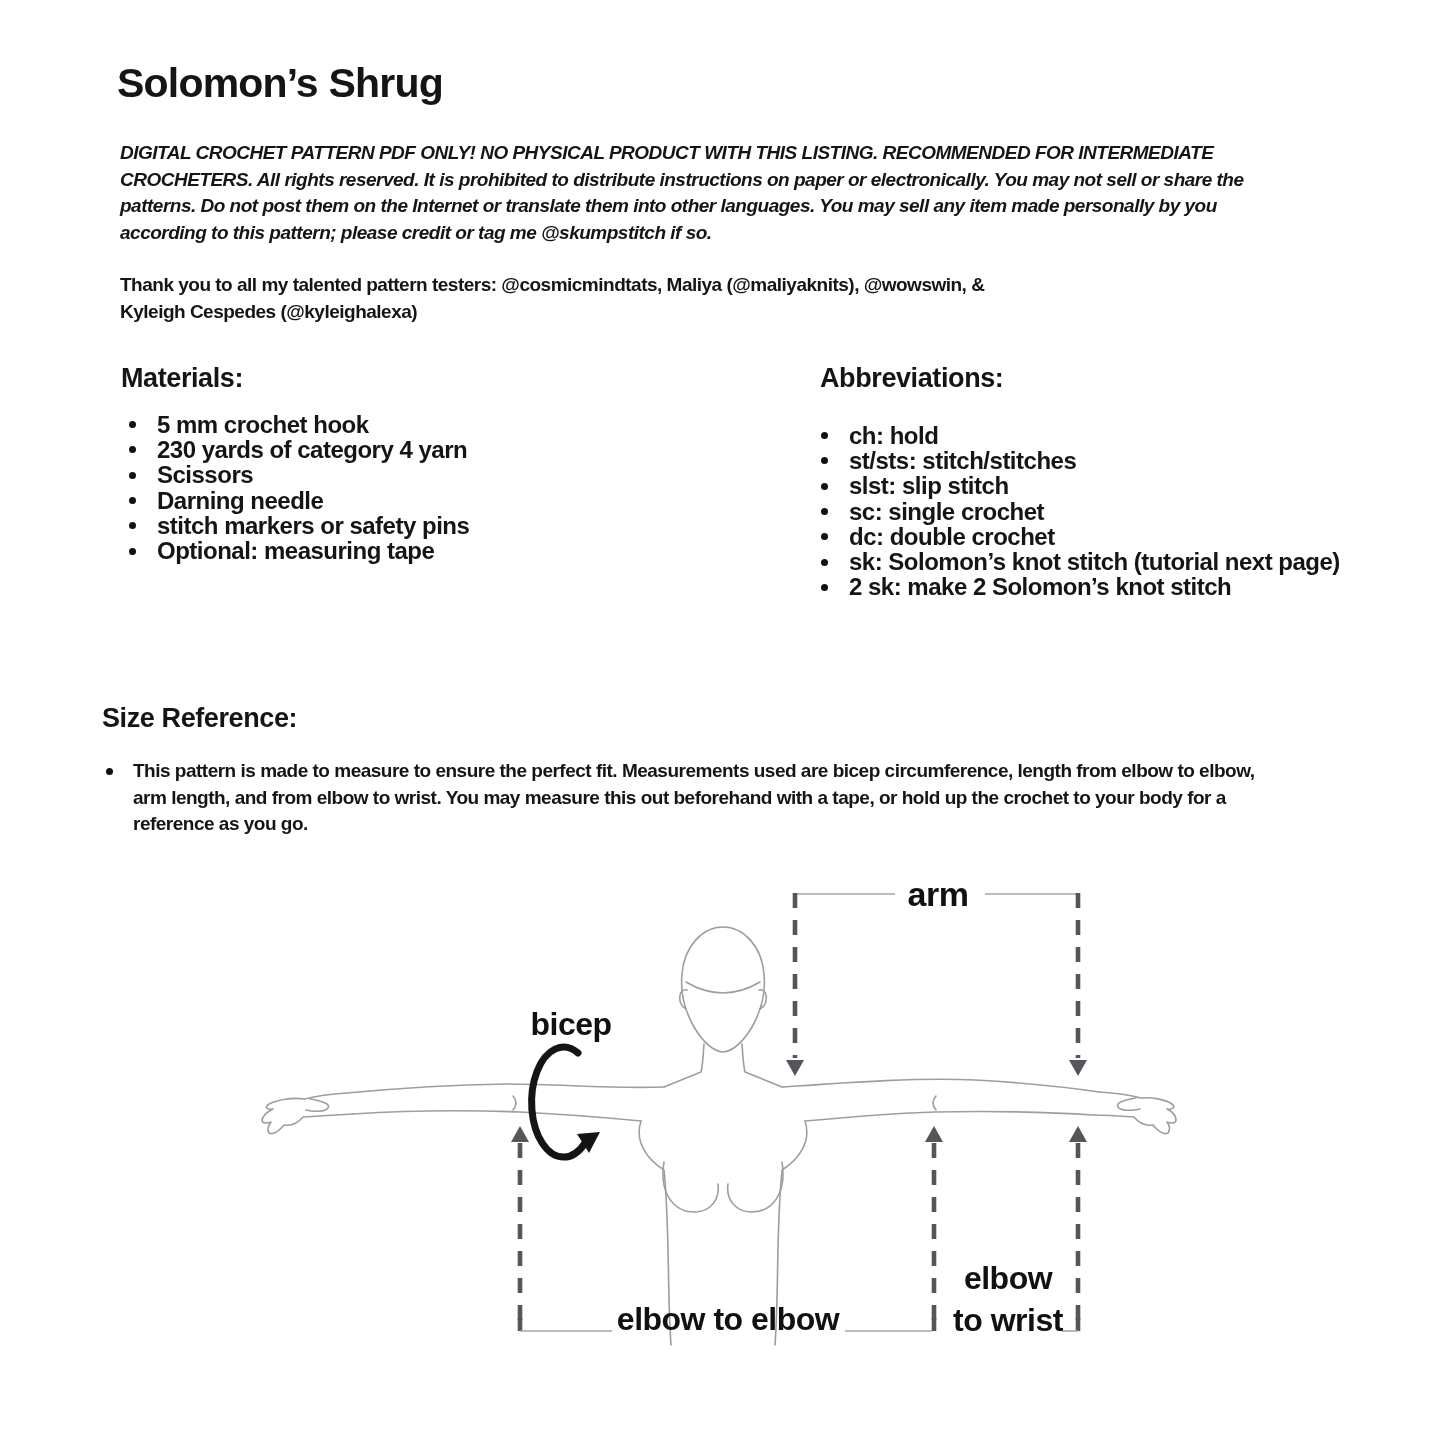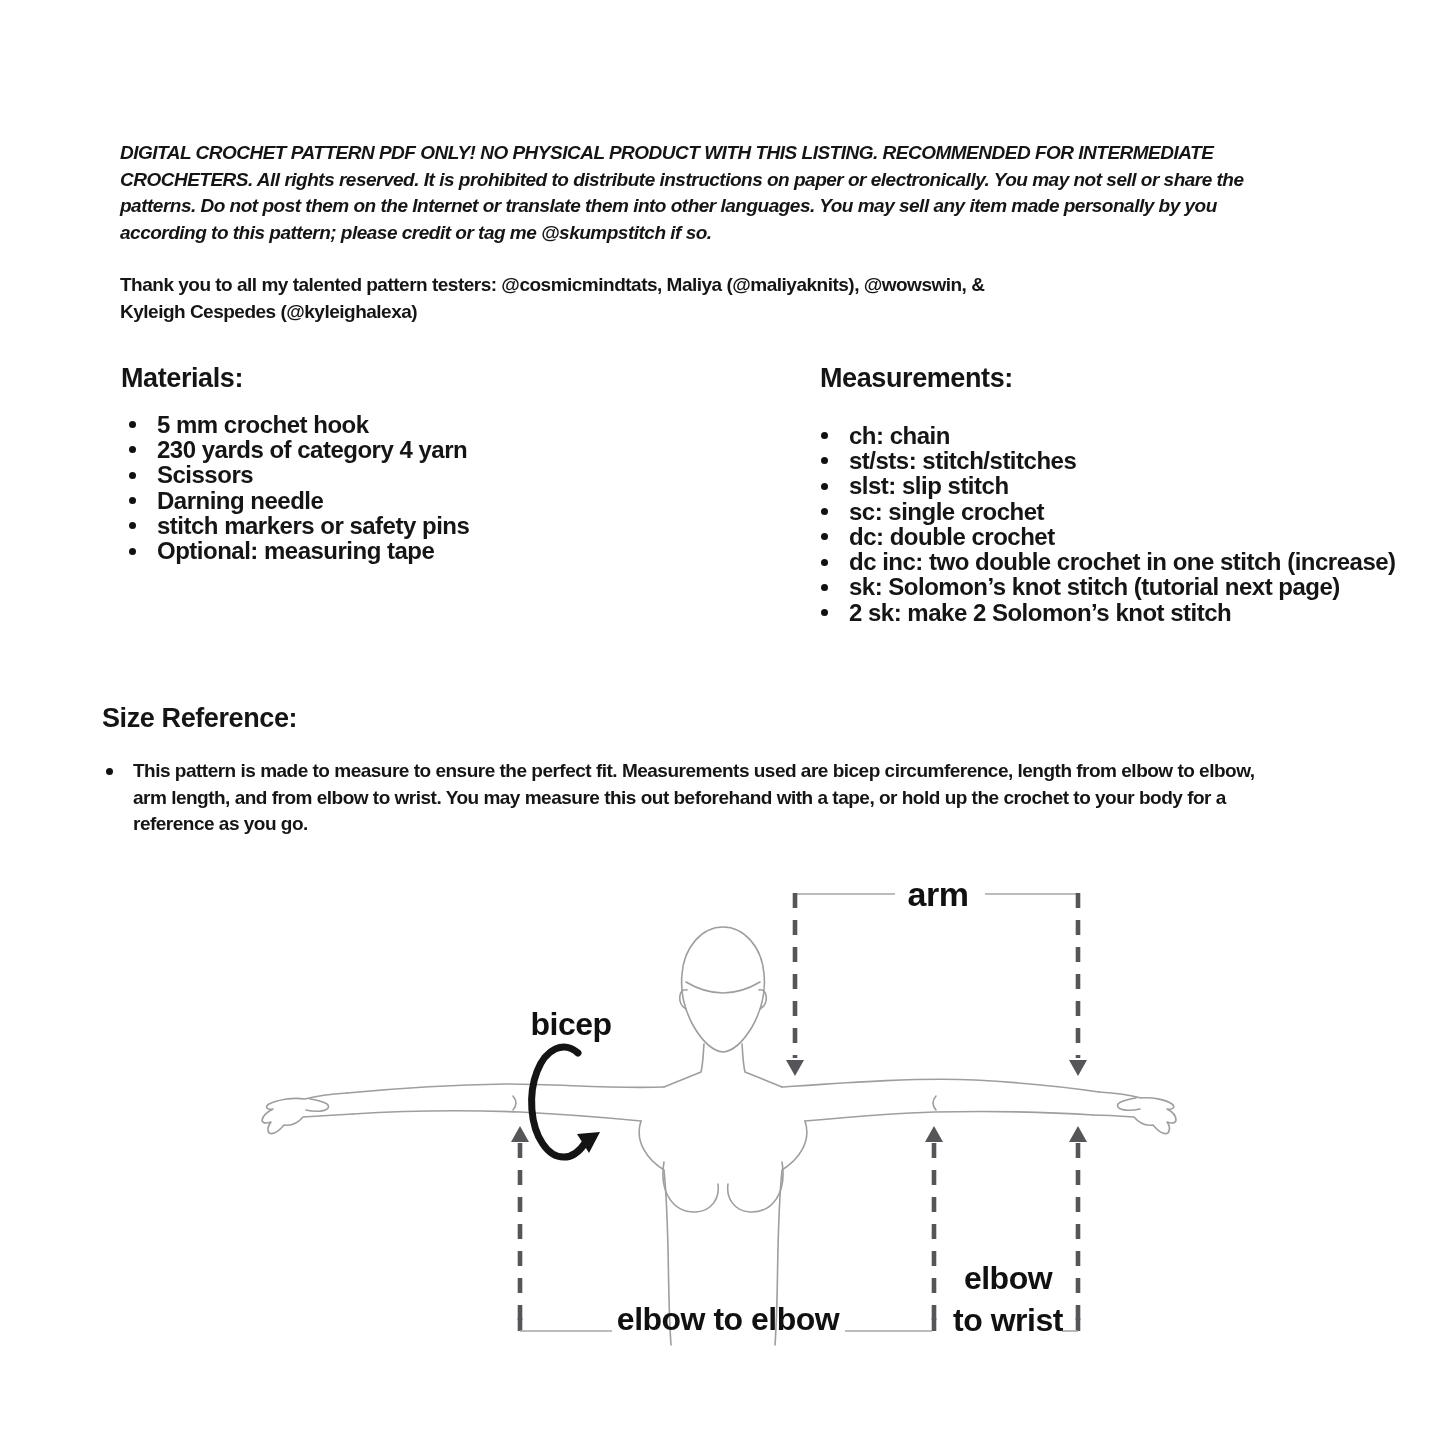"Solomon’s Shrug" div.title { html: none -> <div>Solomon’s Shrug</div> }
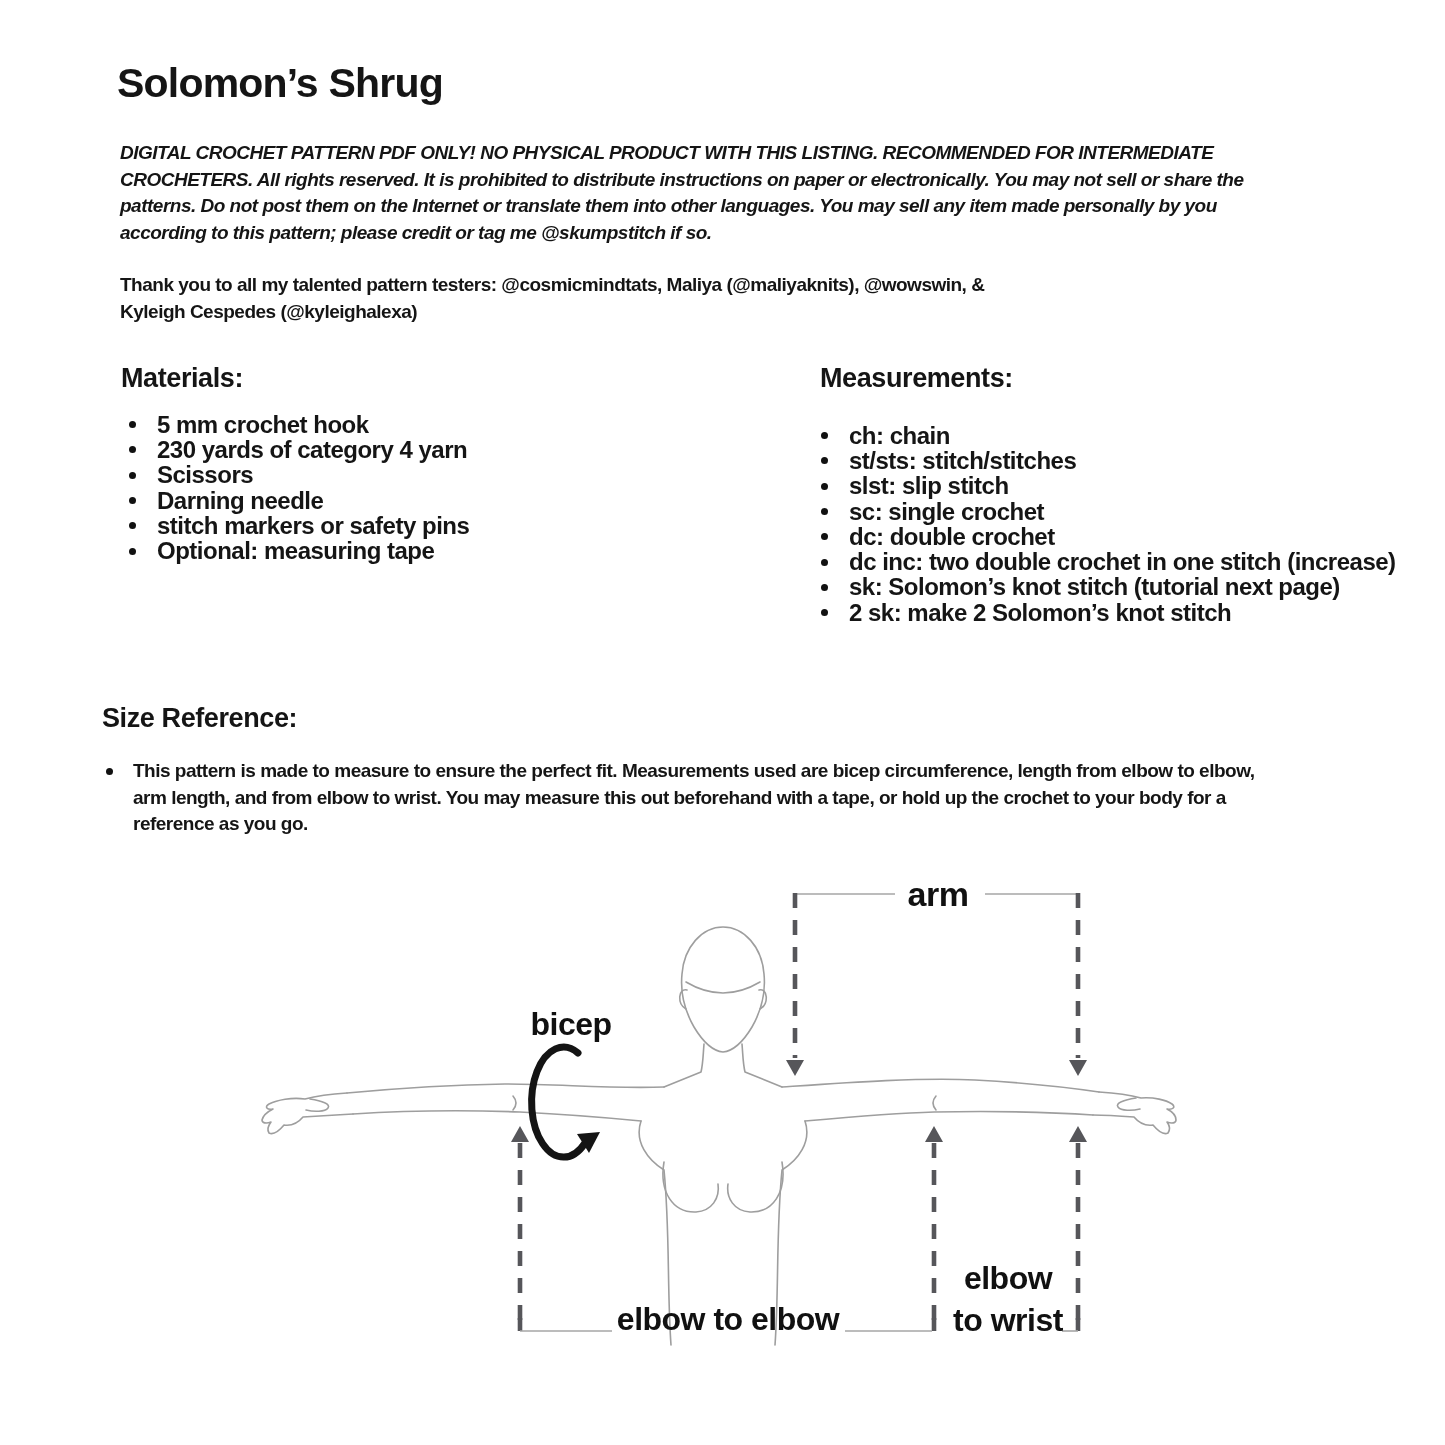"Measurements:" div.h2 { text: Measurements -> Abbreviations }
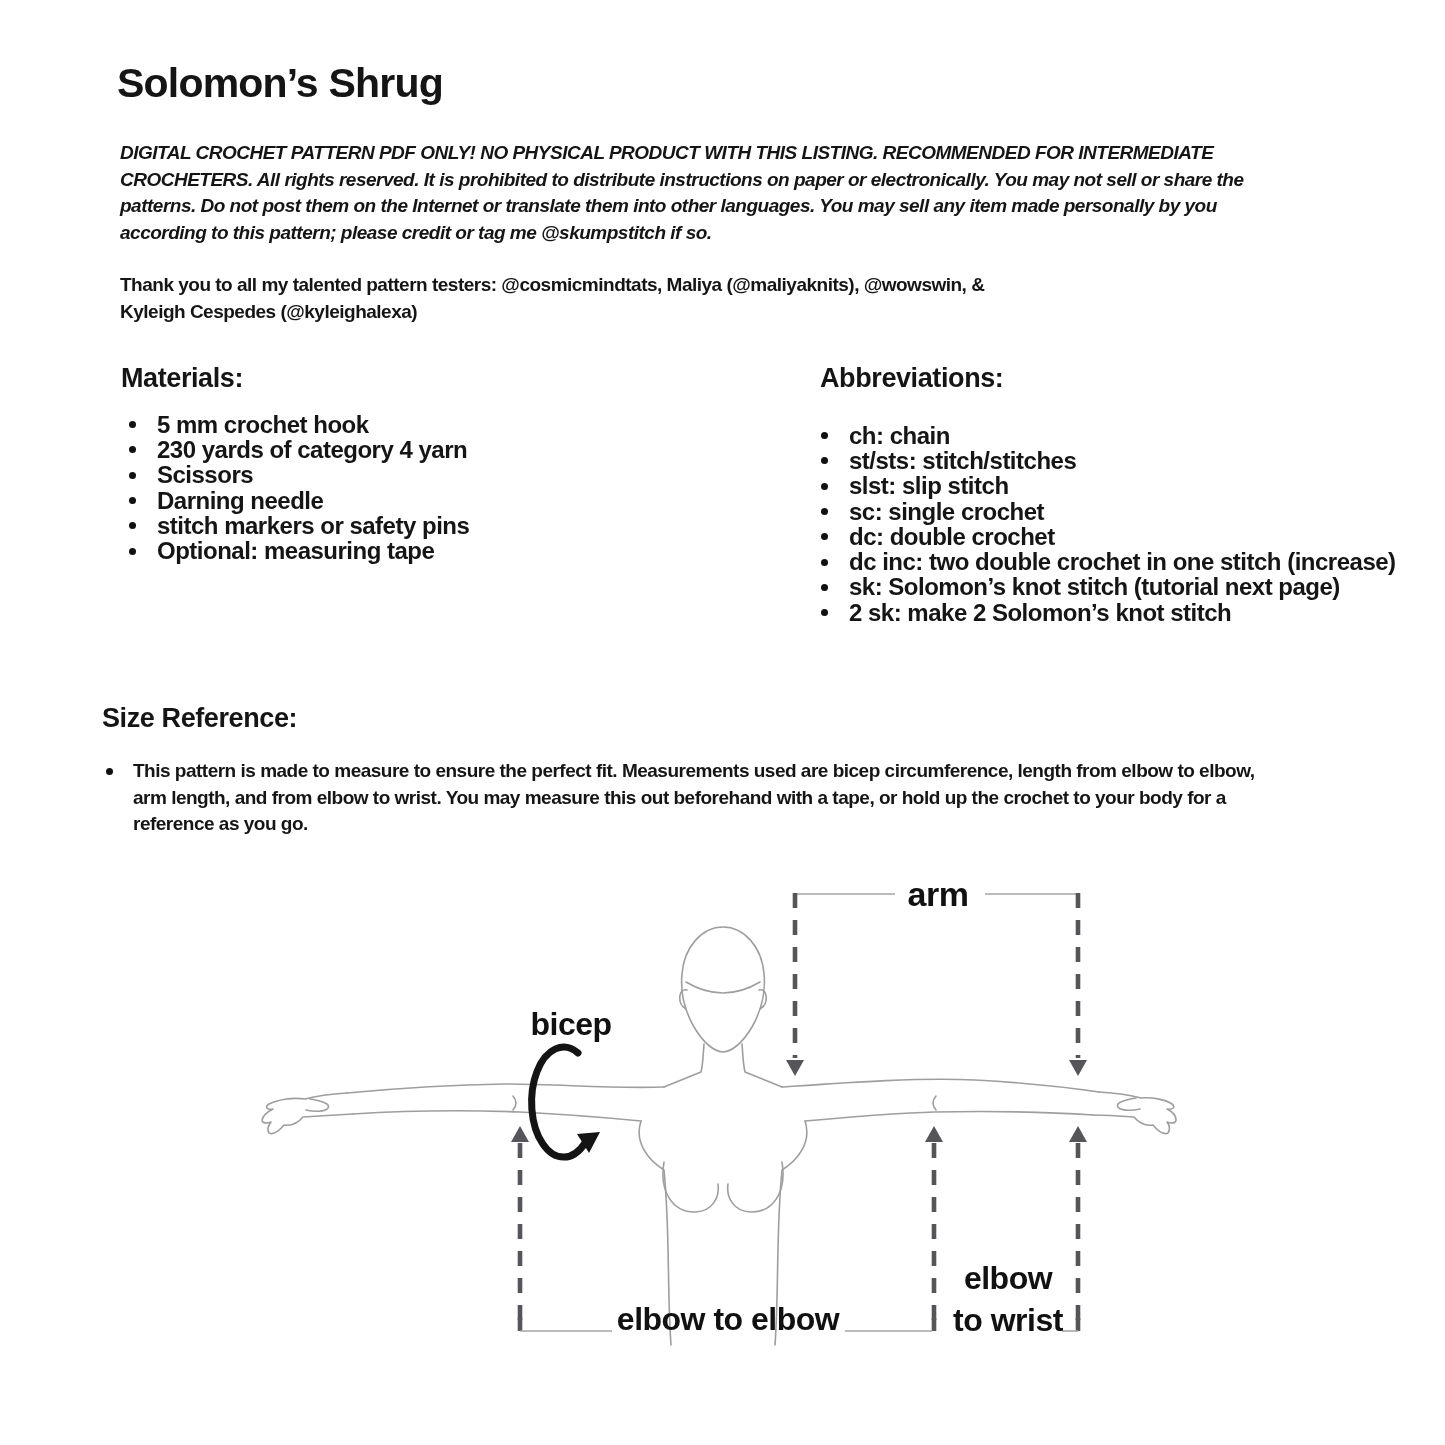"ch: chain" span { text: chain -> hold }
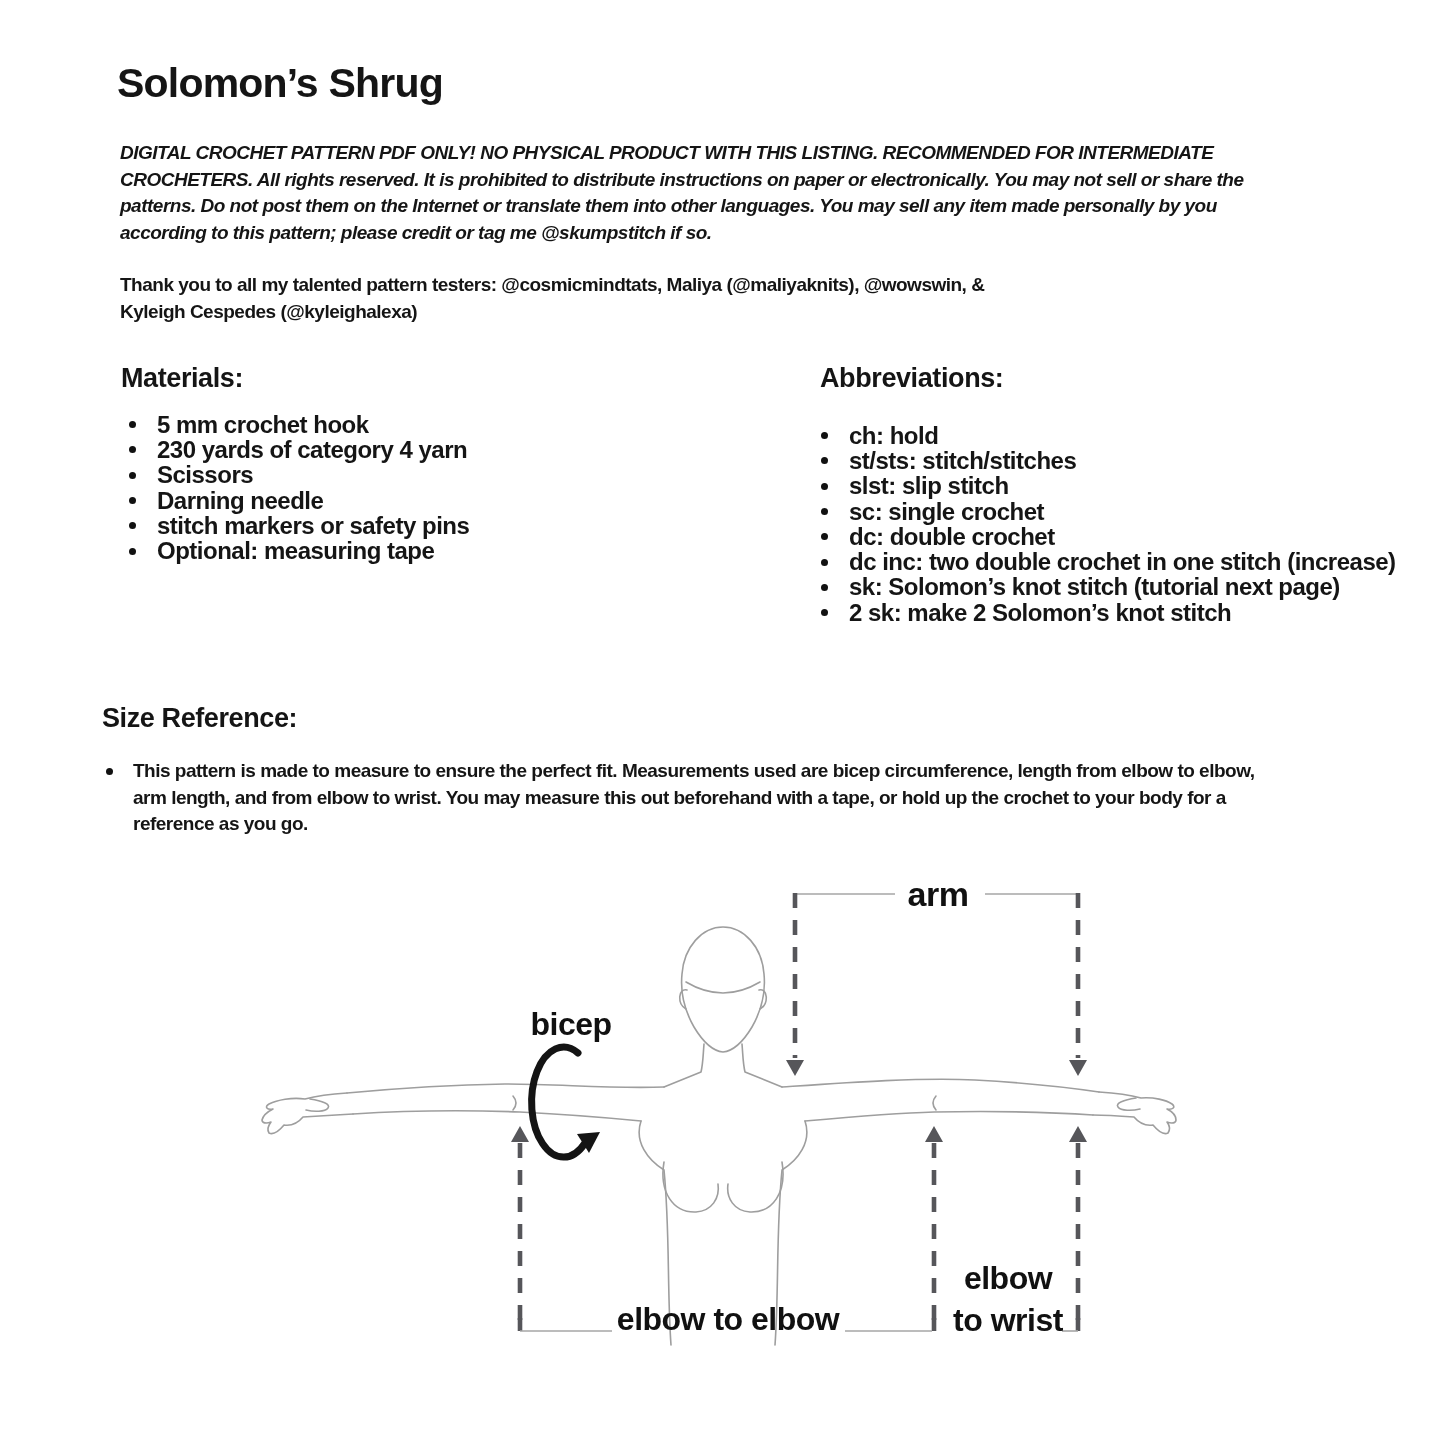"dc inc: two double crochet" div.li { html: <div> <span></span> <span>dc inc: two double crochet in one stitch (increase)</span> </div> -> none }
